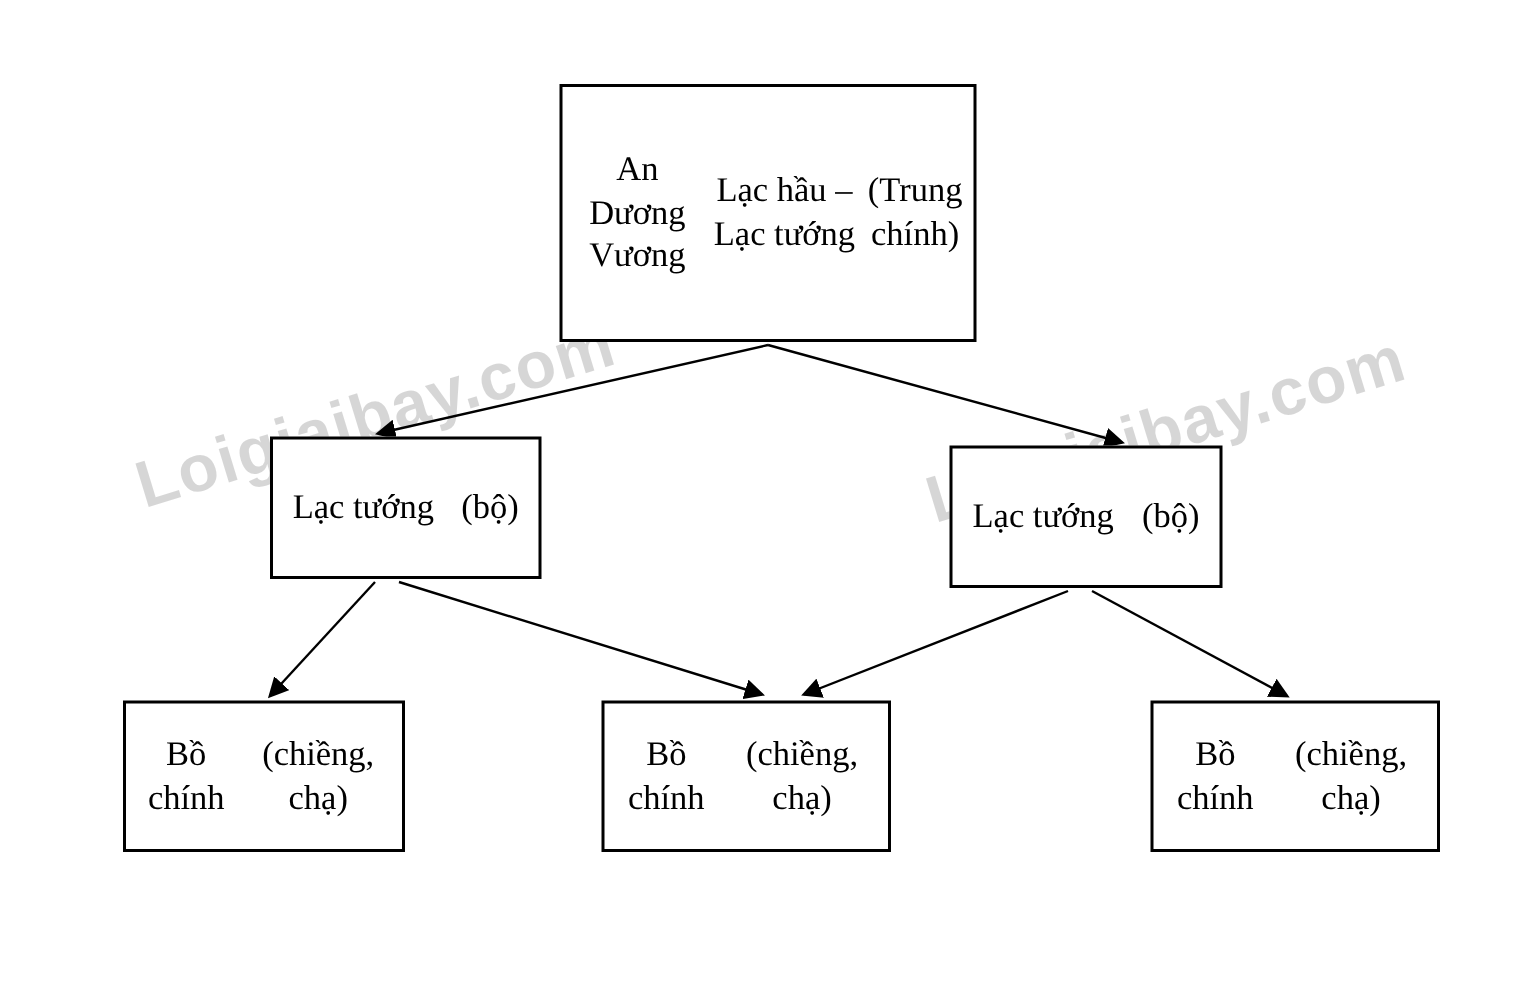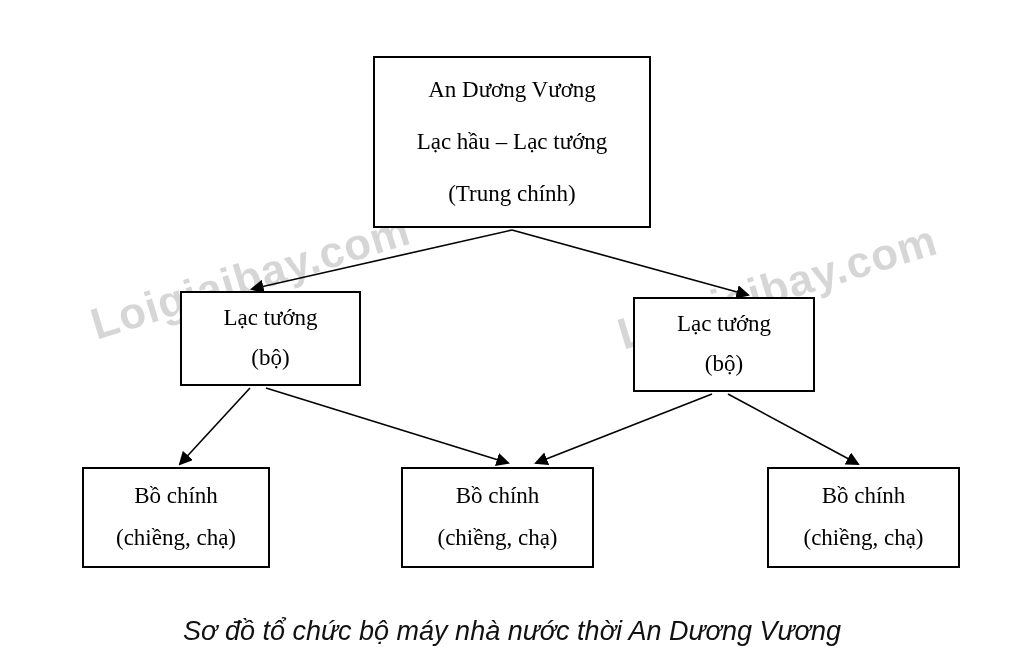"An Dương Vương" .node { flex-direction: column -> row }
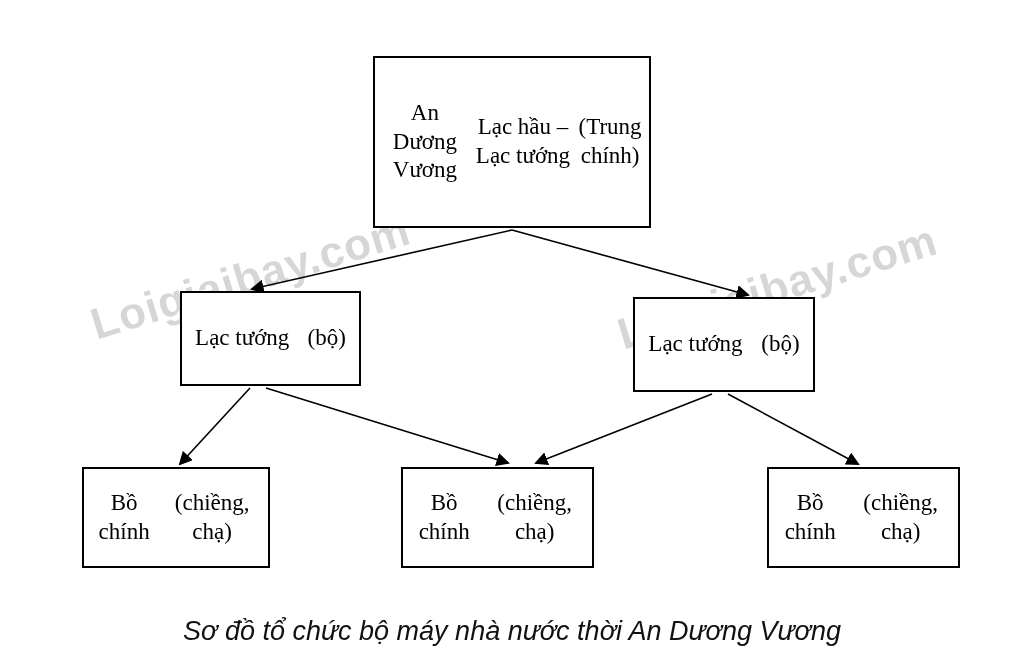"Sơ đồ tổ chức bộ" div.caption { html: <div>Sơ đồ tổ chức bộ máy nhà nước thời An Dương Vương</div> -> none }
